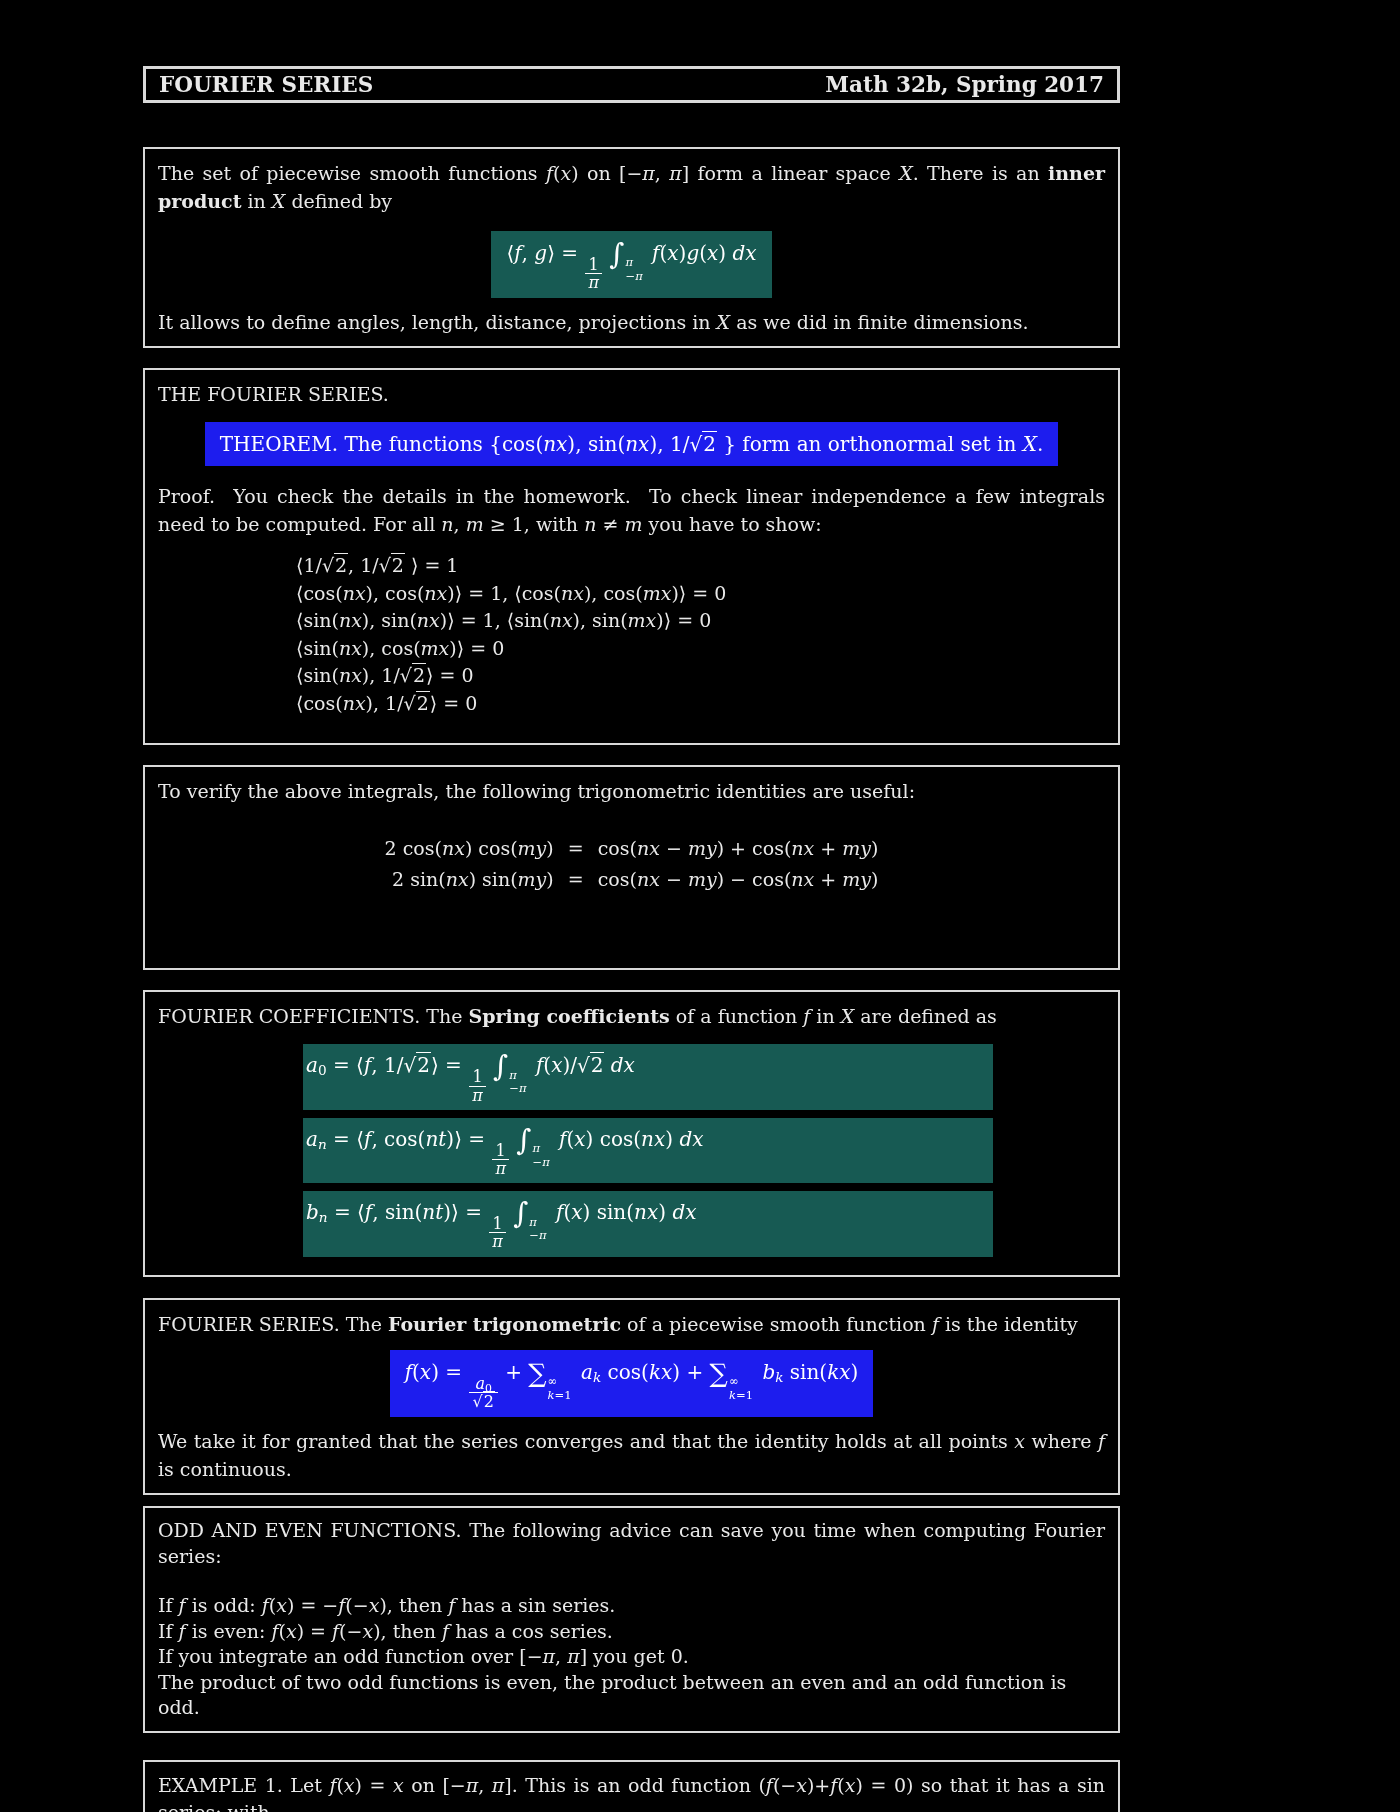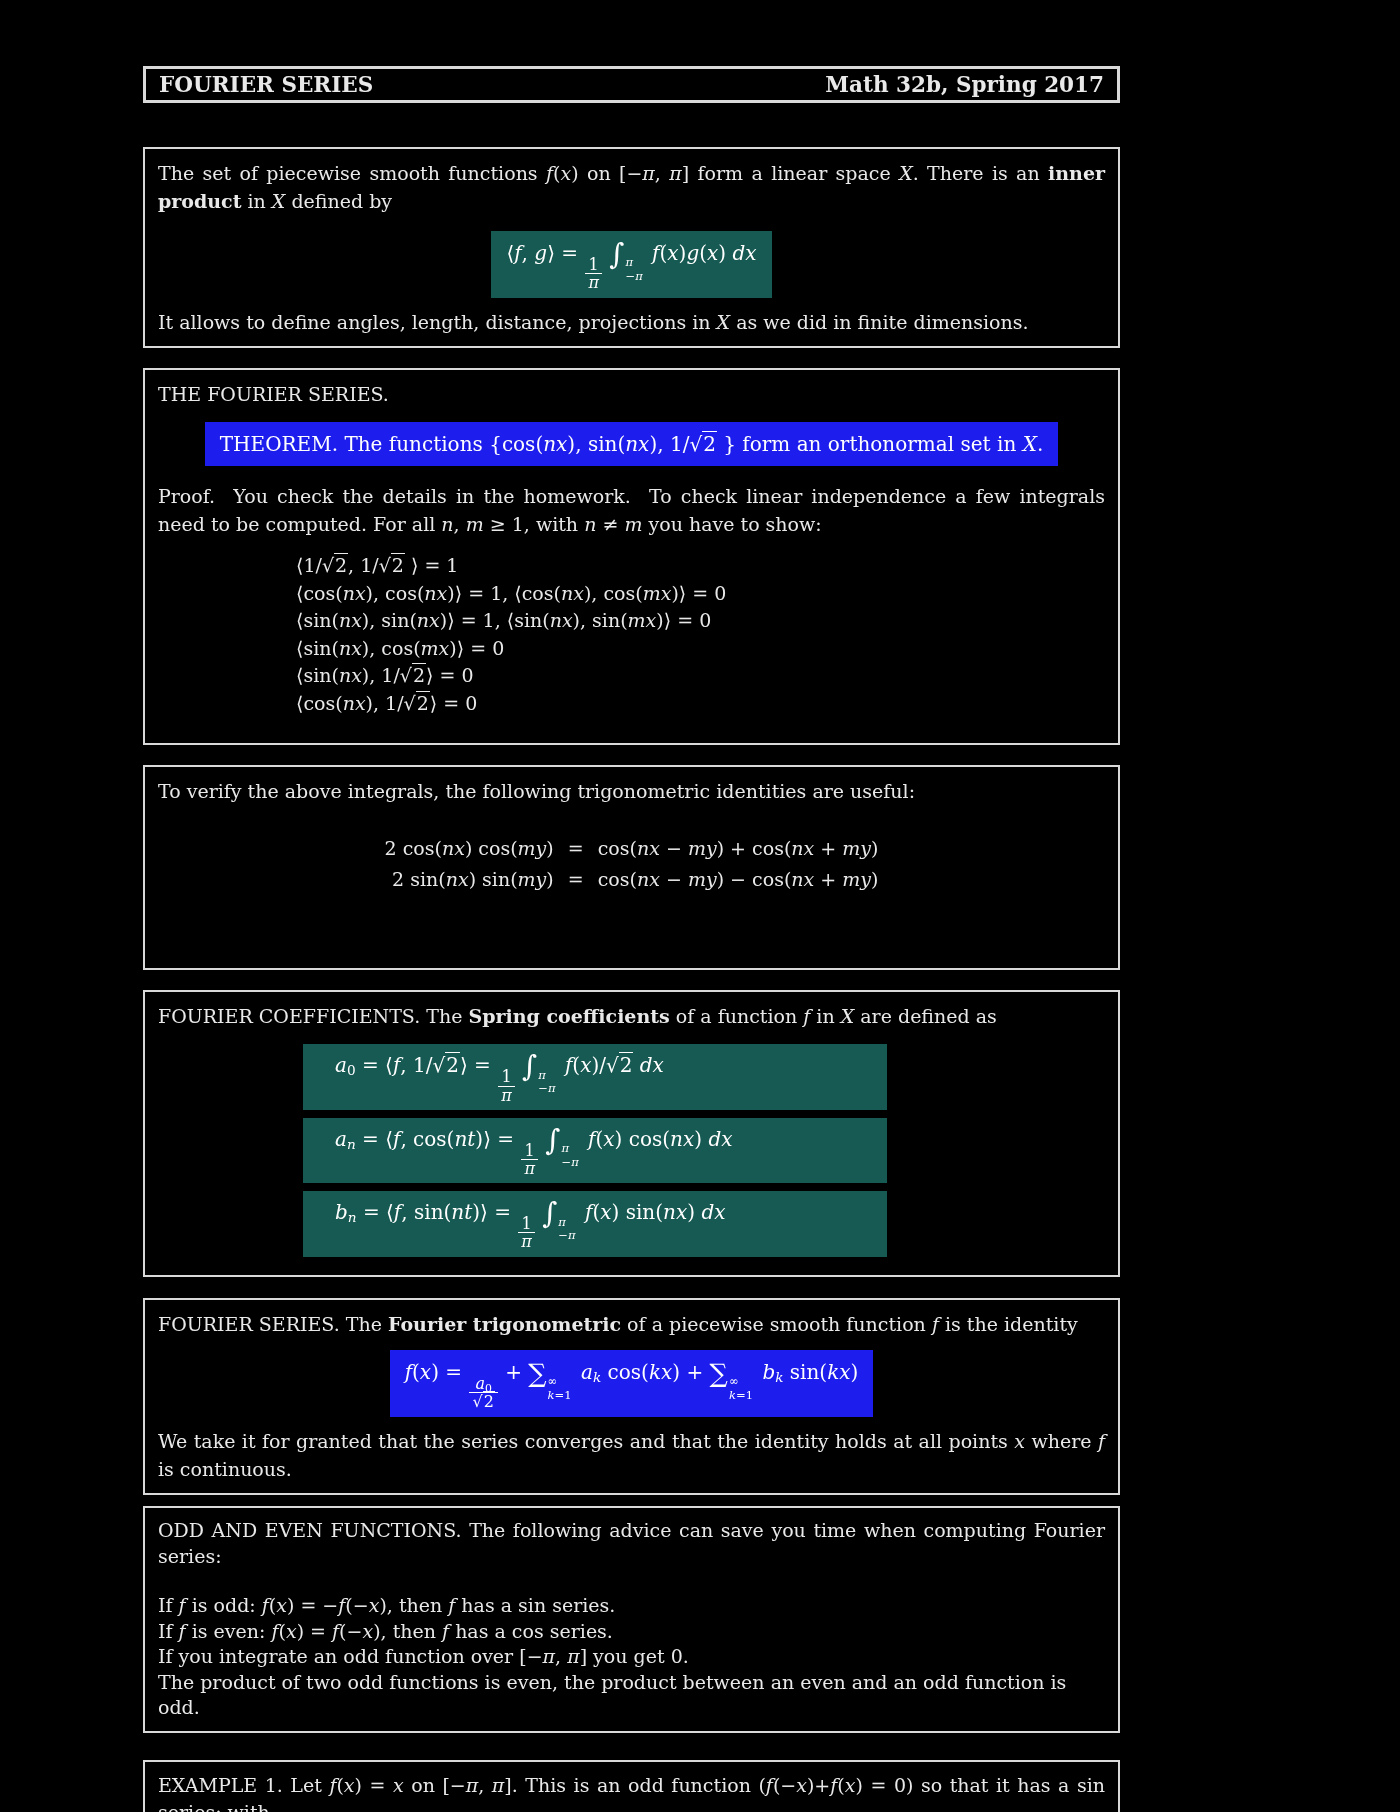"a0 = ⟨f, 1/√2⟩ =" .coef-row { padding: 6px 32px -> 6px 3px; width: 584px -> 690px }
